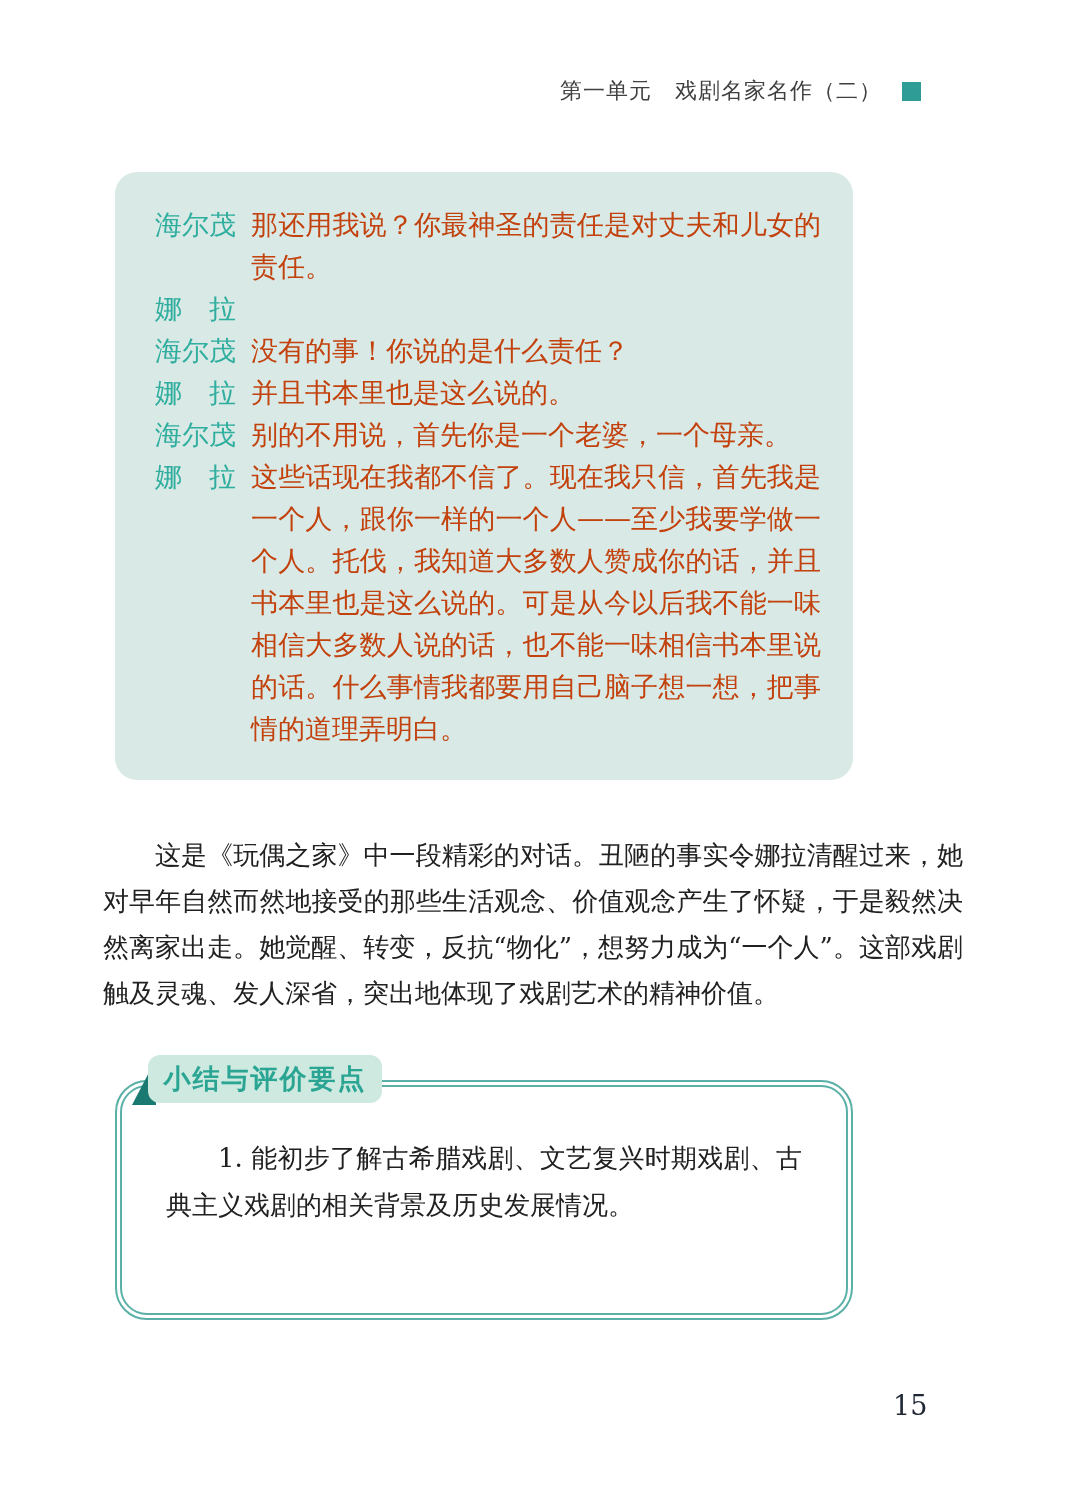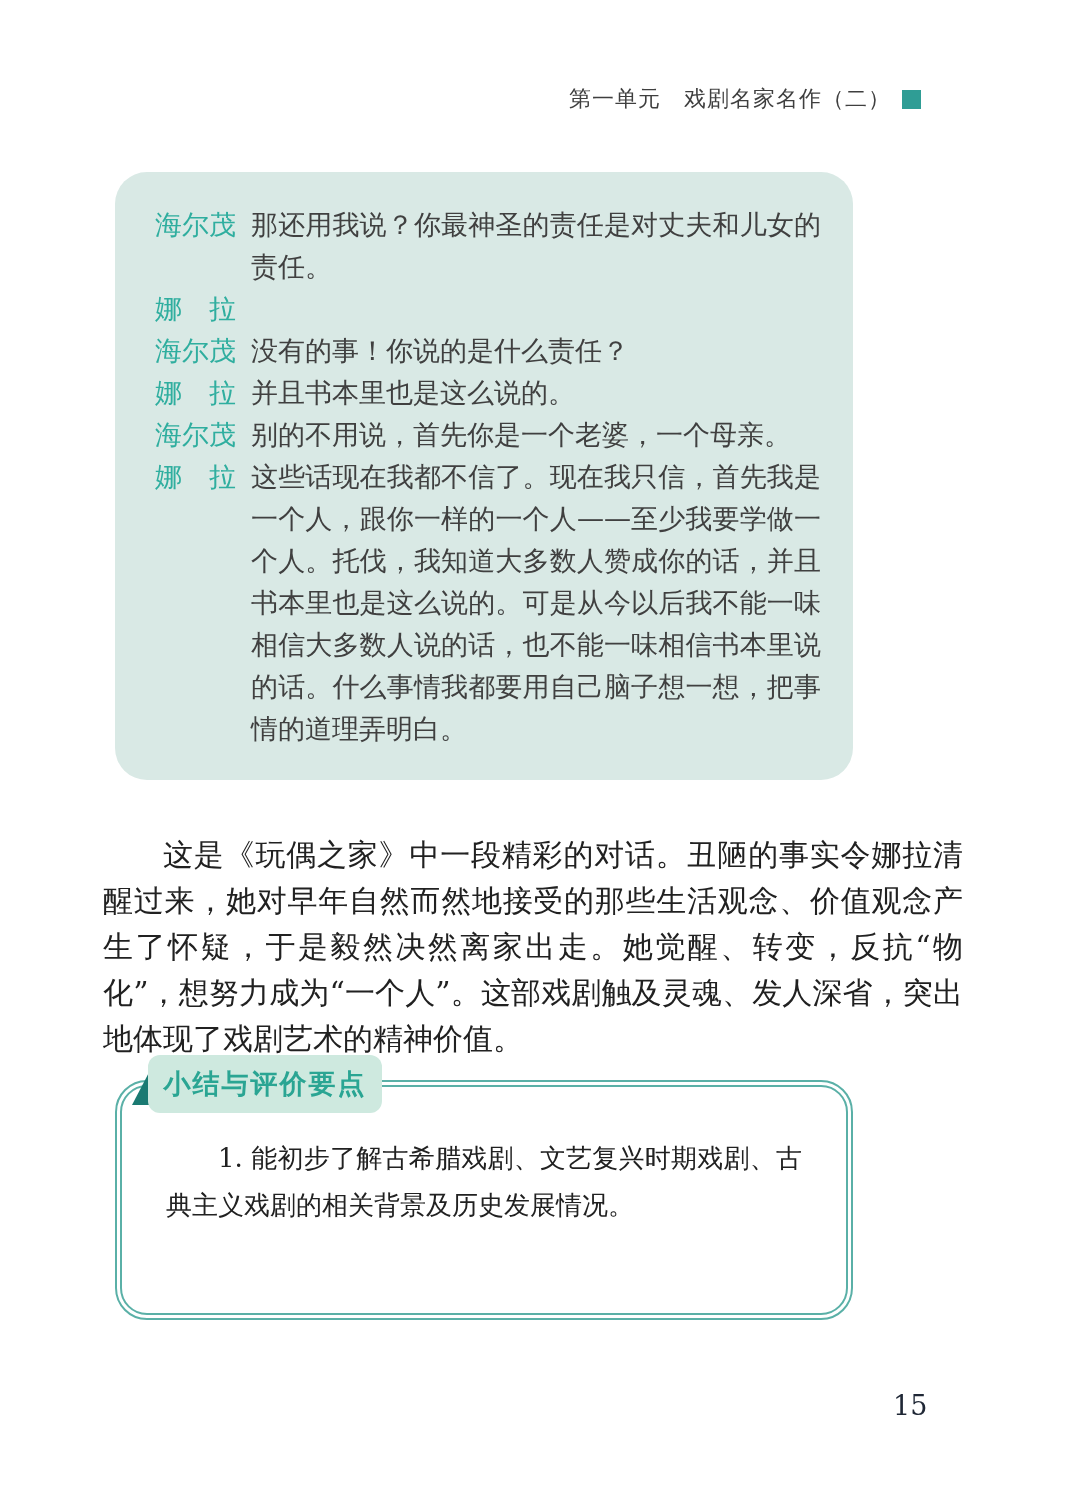"第一单元 戏剧名家名作（二）" .page-header { gap: 11px -> 20px; top: 84px -> 76px }
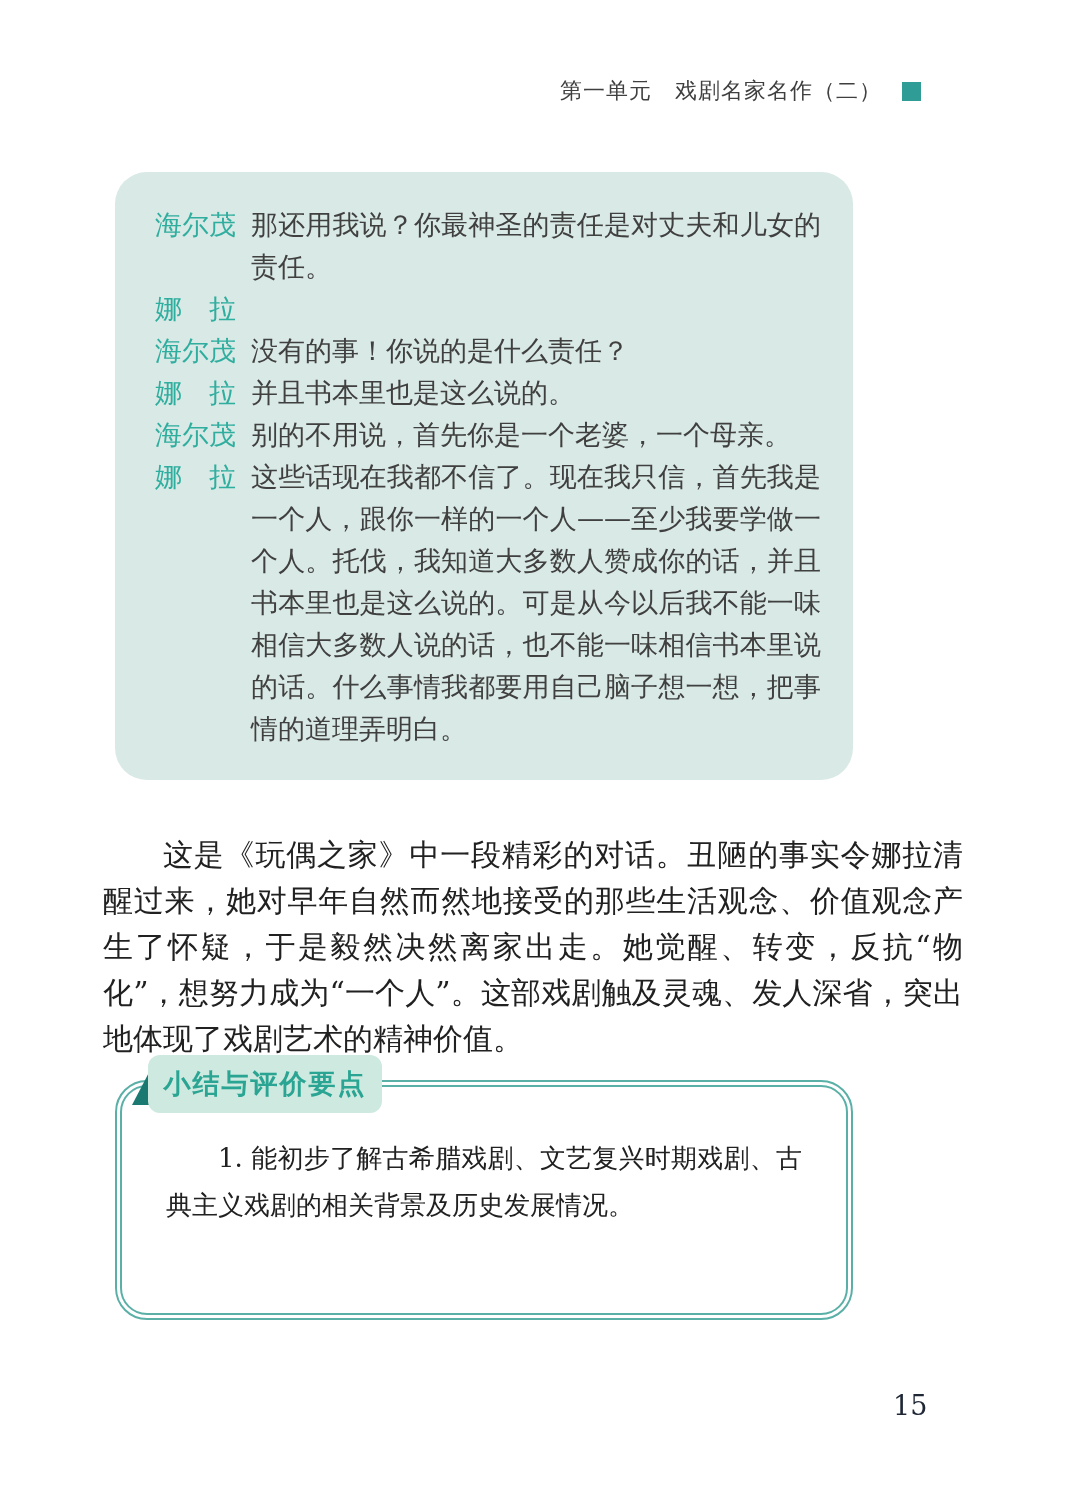"海尔茂" .dialogue-box { border-radius: 32px -> 22px }
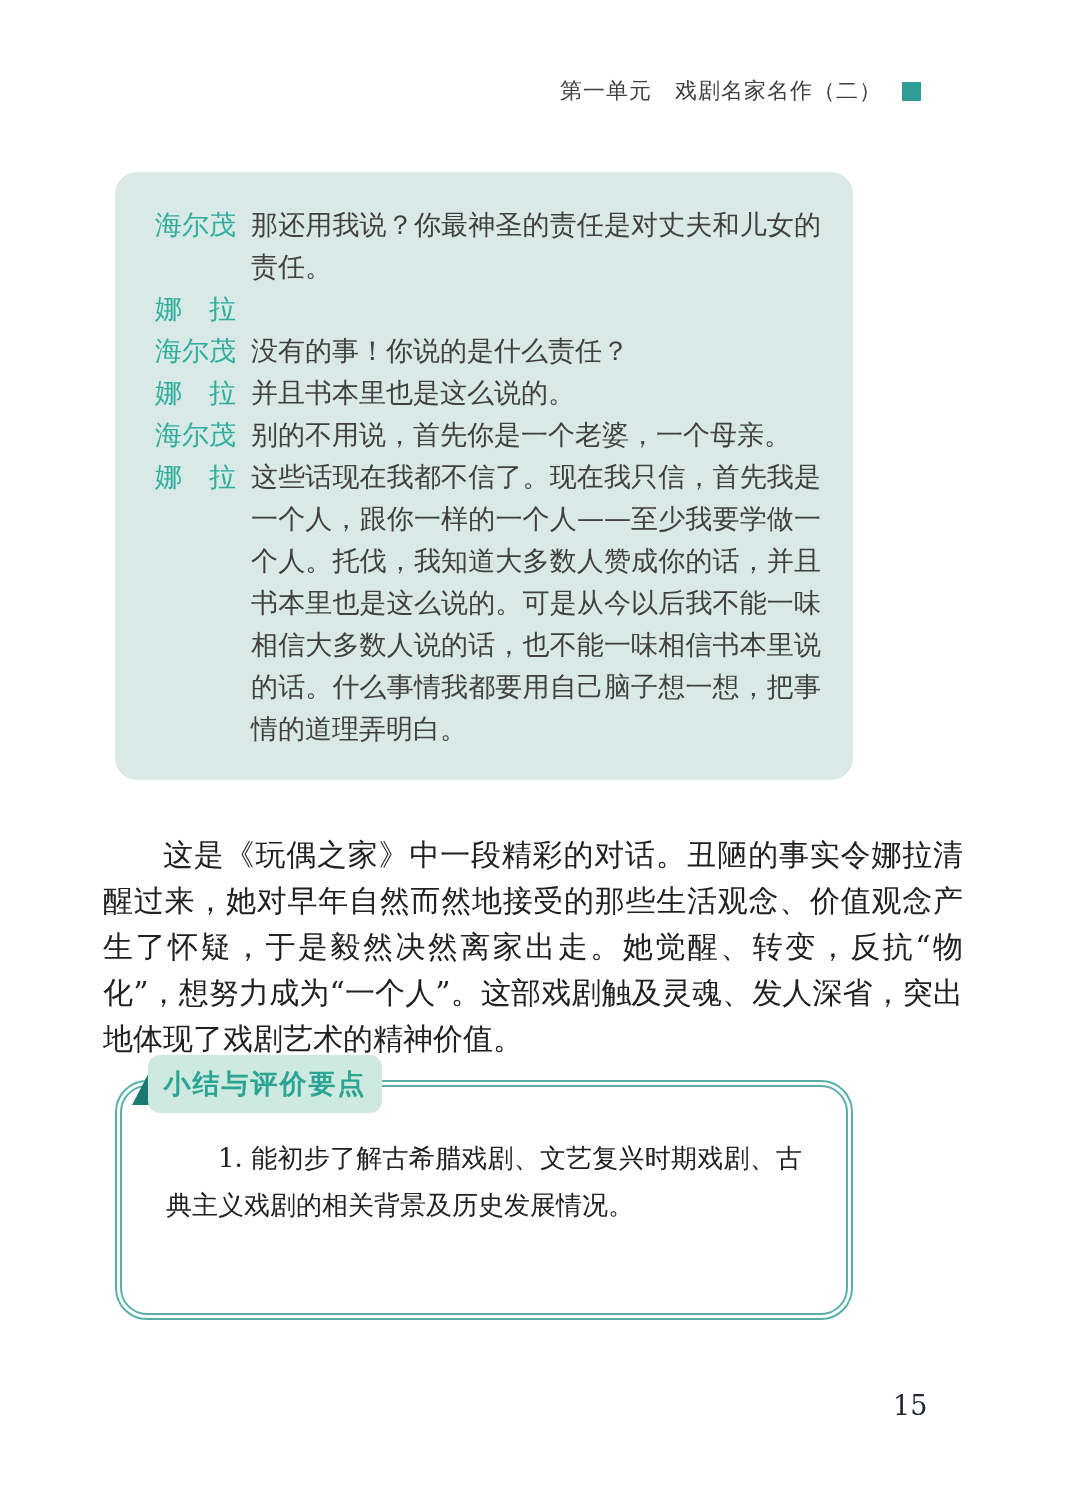"那还用我说？你最神圣的责任是对丈夫和儿女的责任。" .line { color: #404040 -> #c2410c }
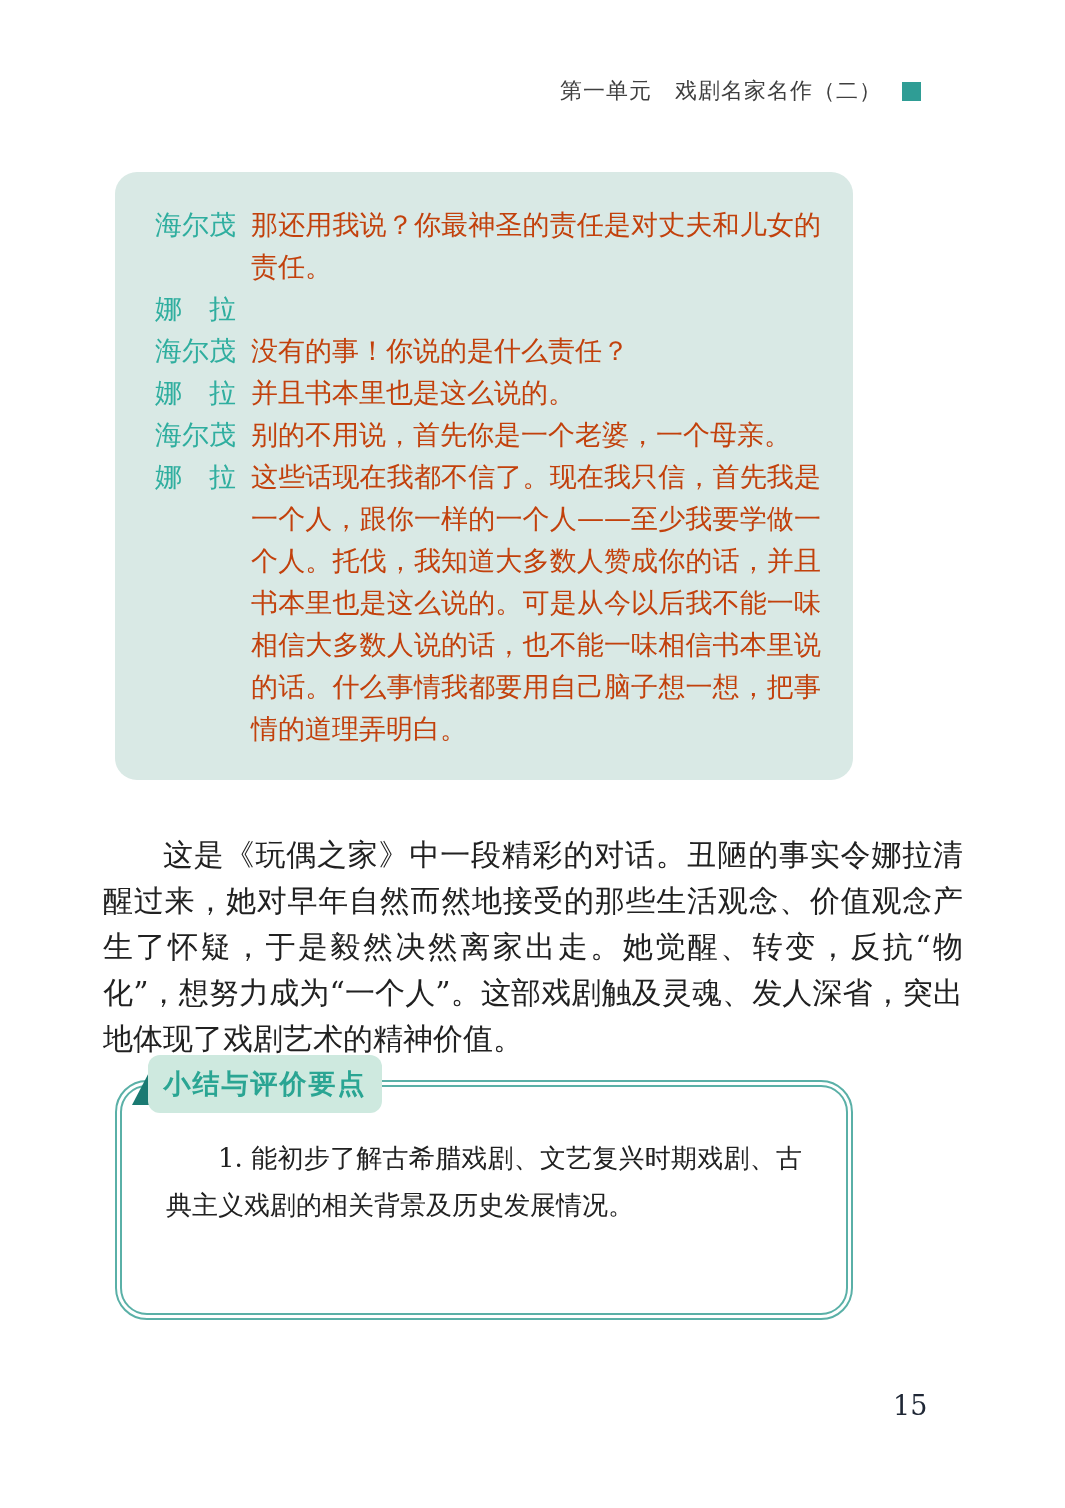"这是《玩偶之家》中一段精彩的对话。丑陋的事实令娜拉清醒过来，她对早年自然而然地接" .commentary { font-size: 30px -> 26px }
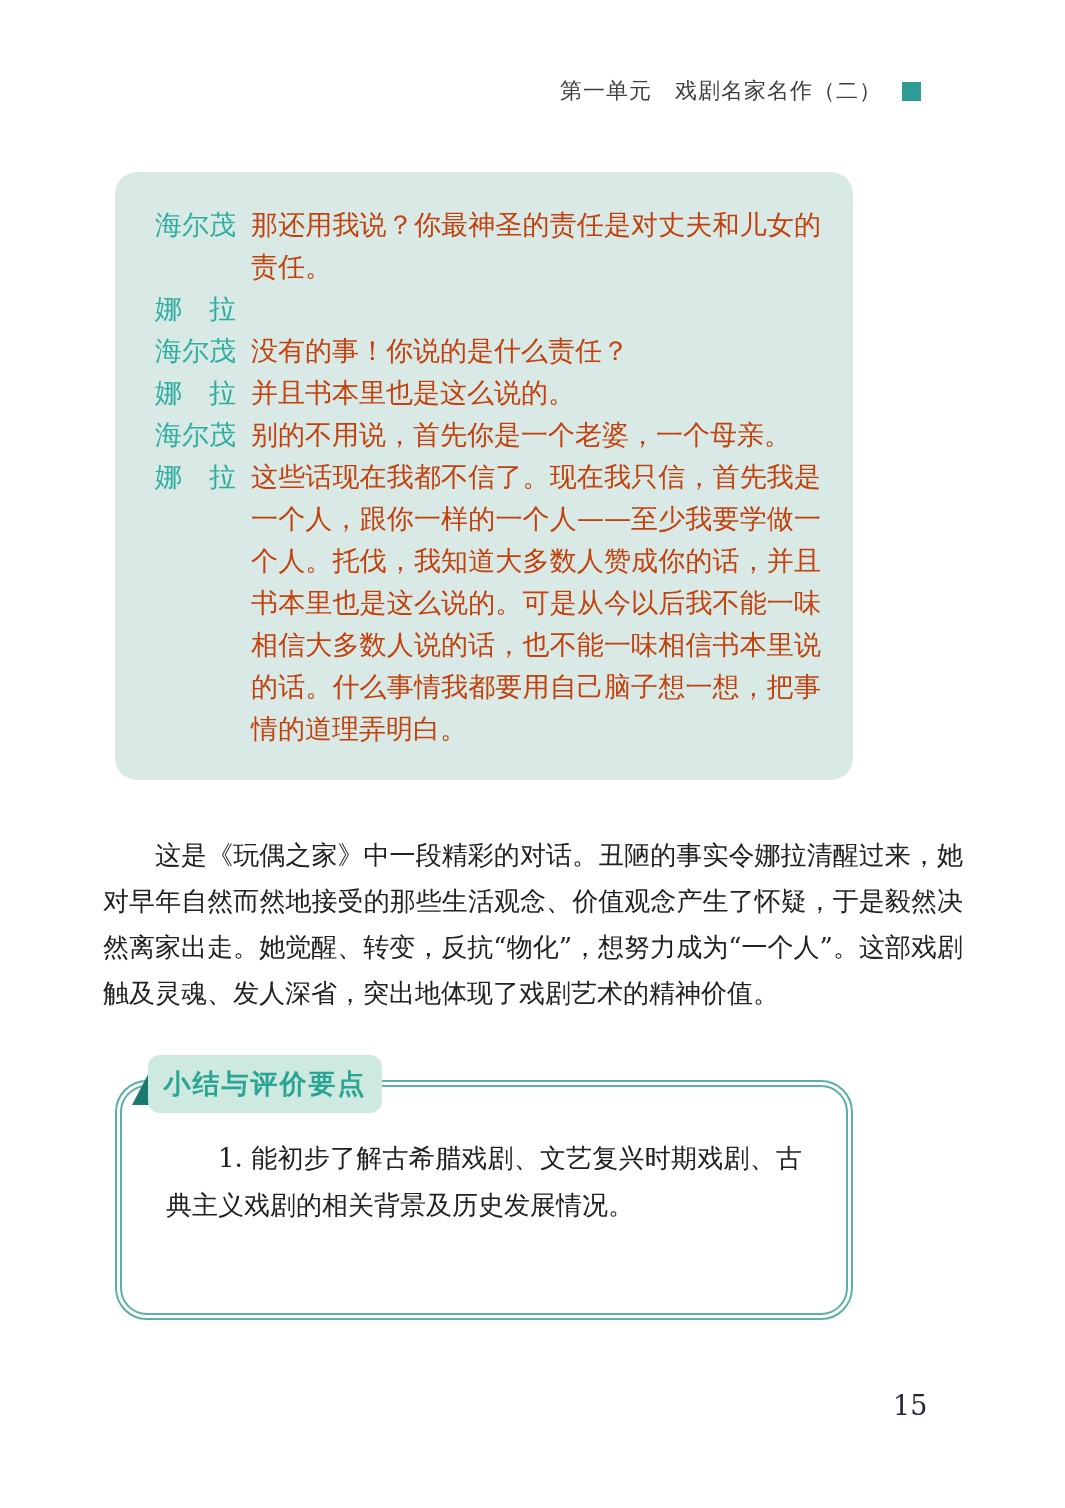"小结与评价要点" .summary-badge { height: 58px -> 48px }
